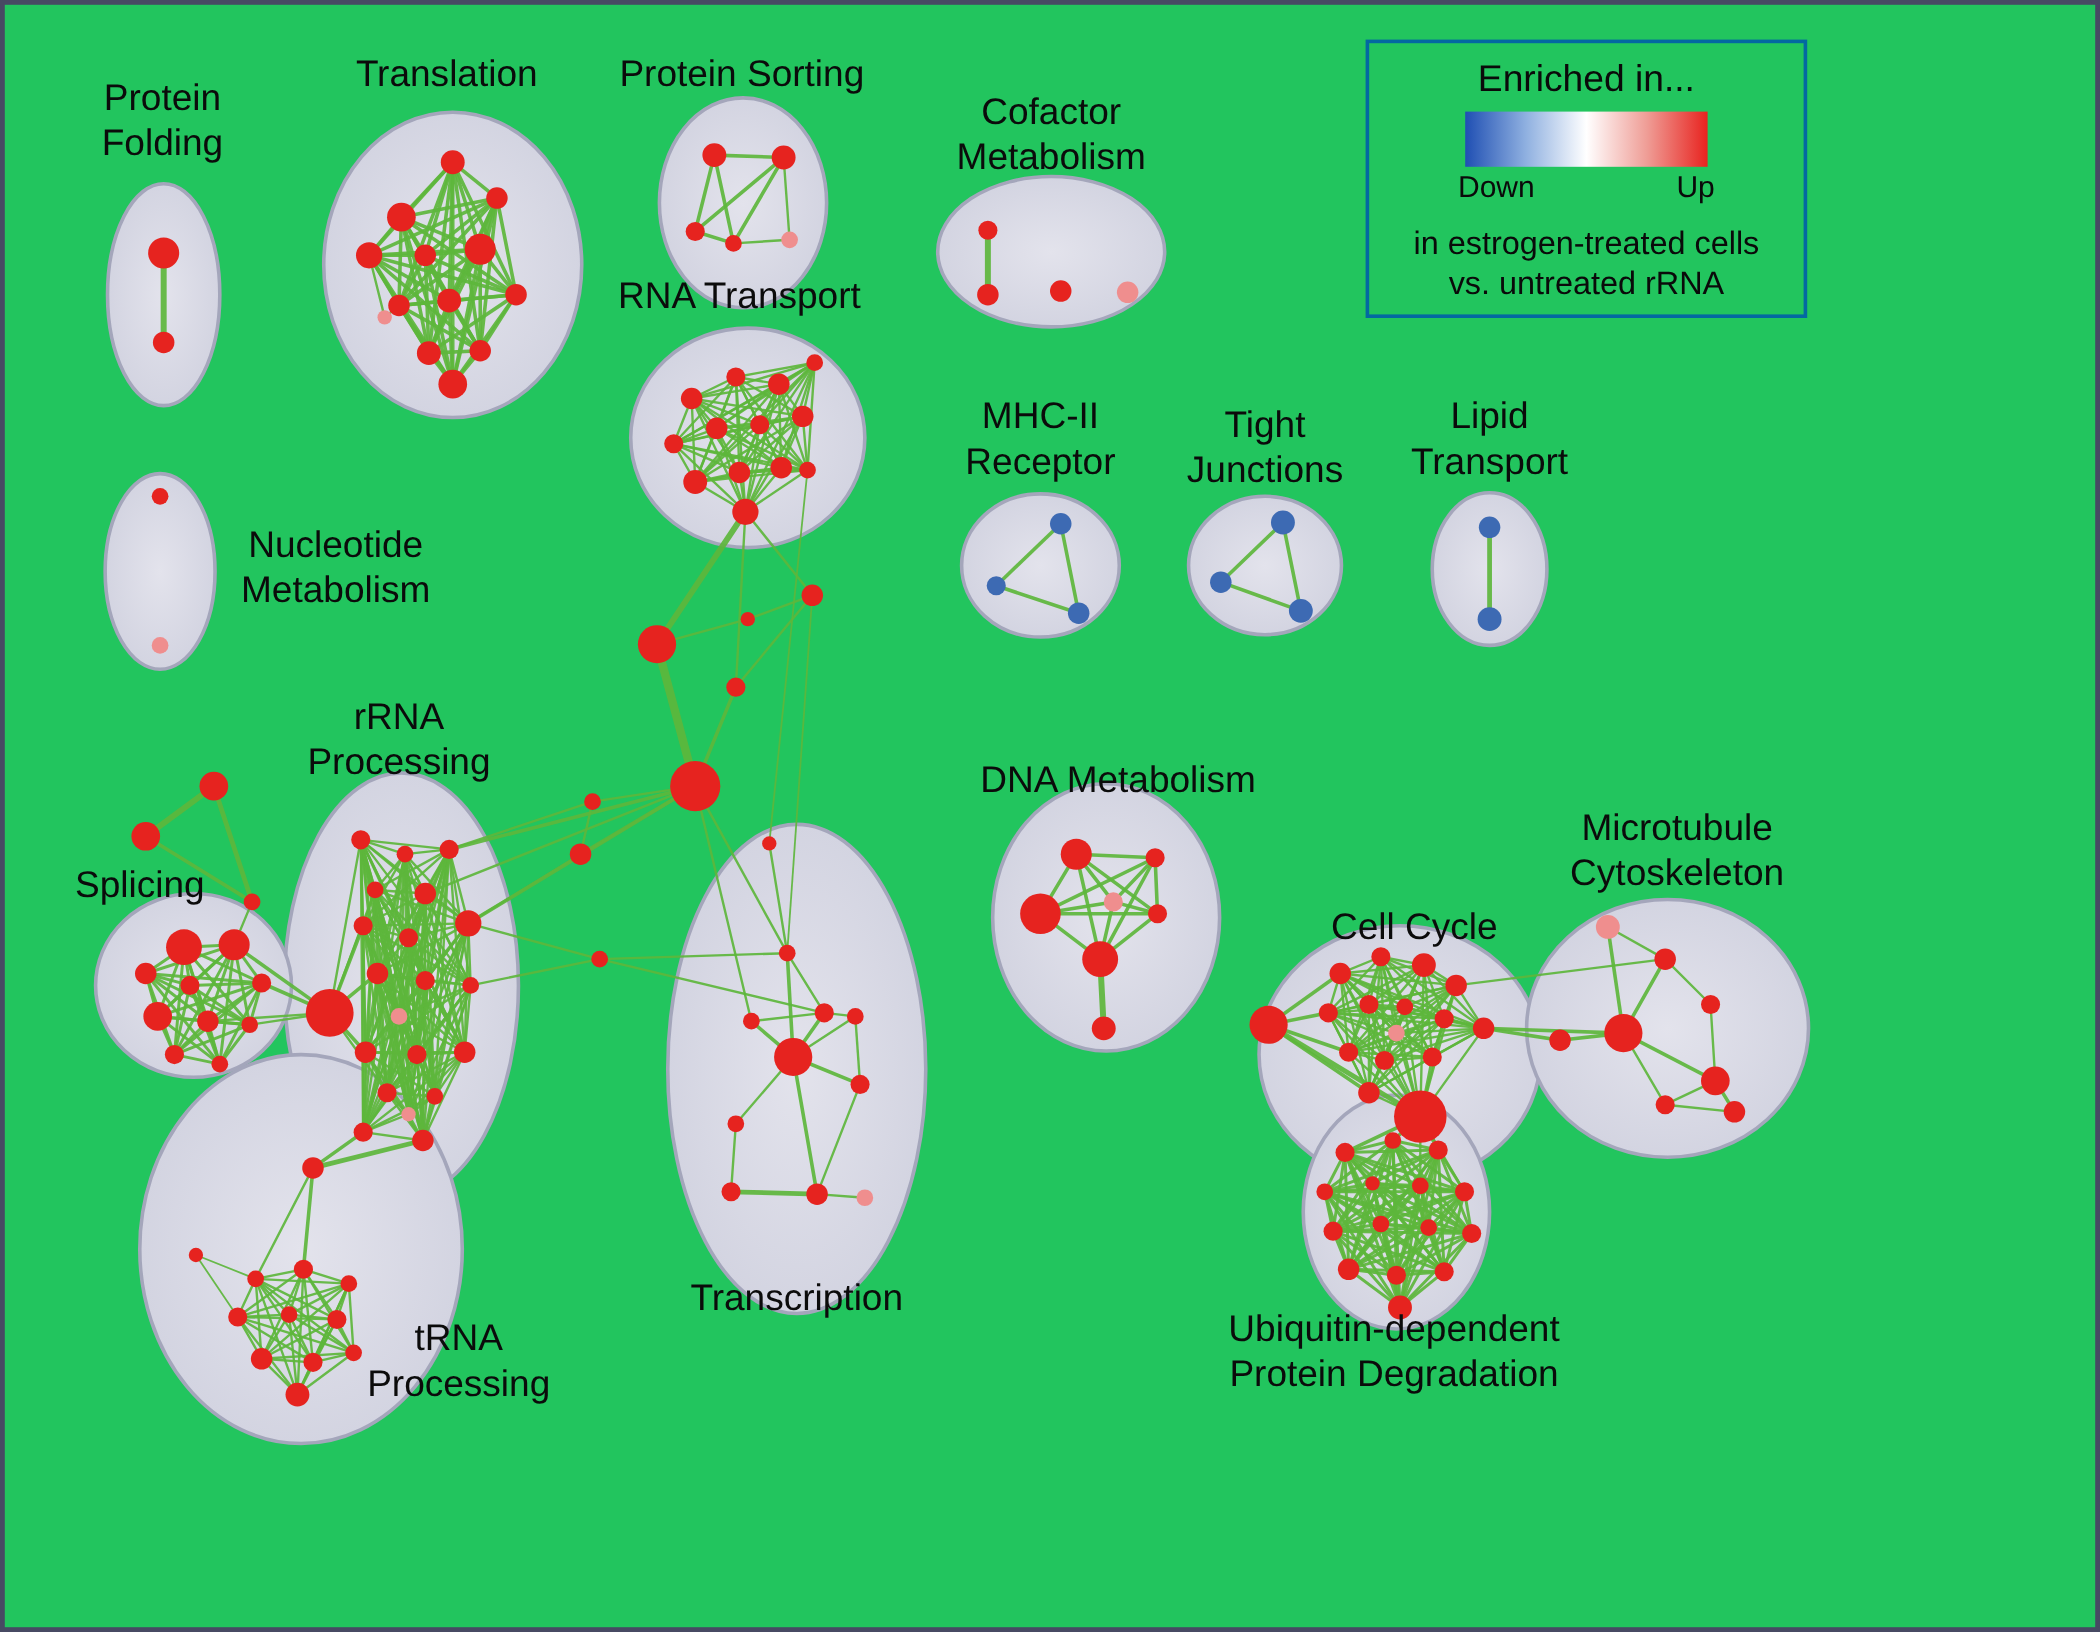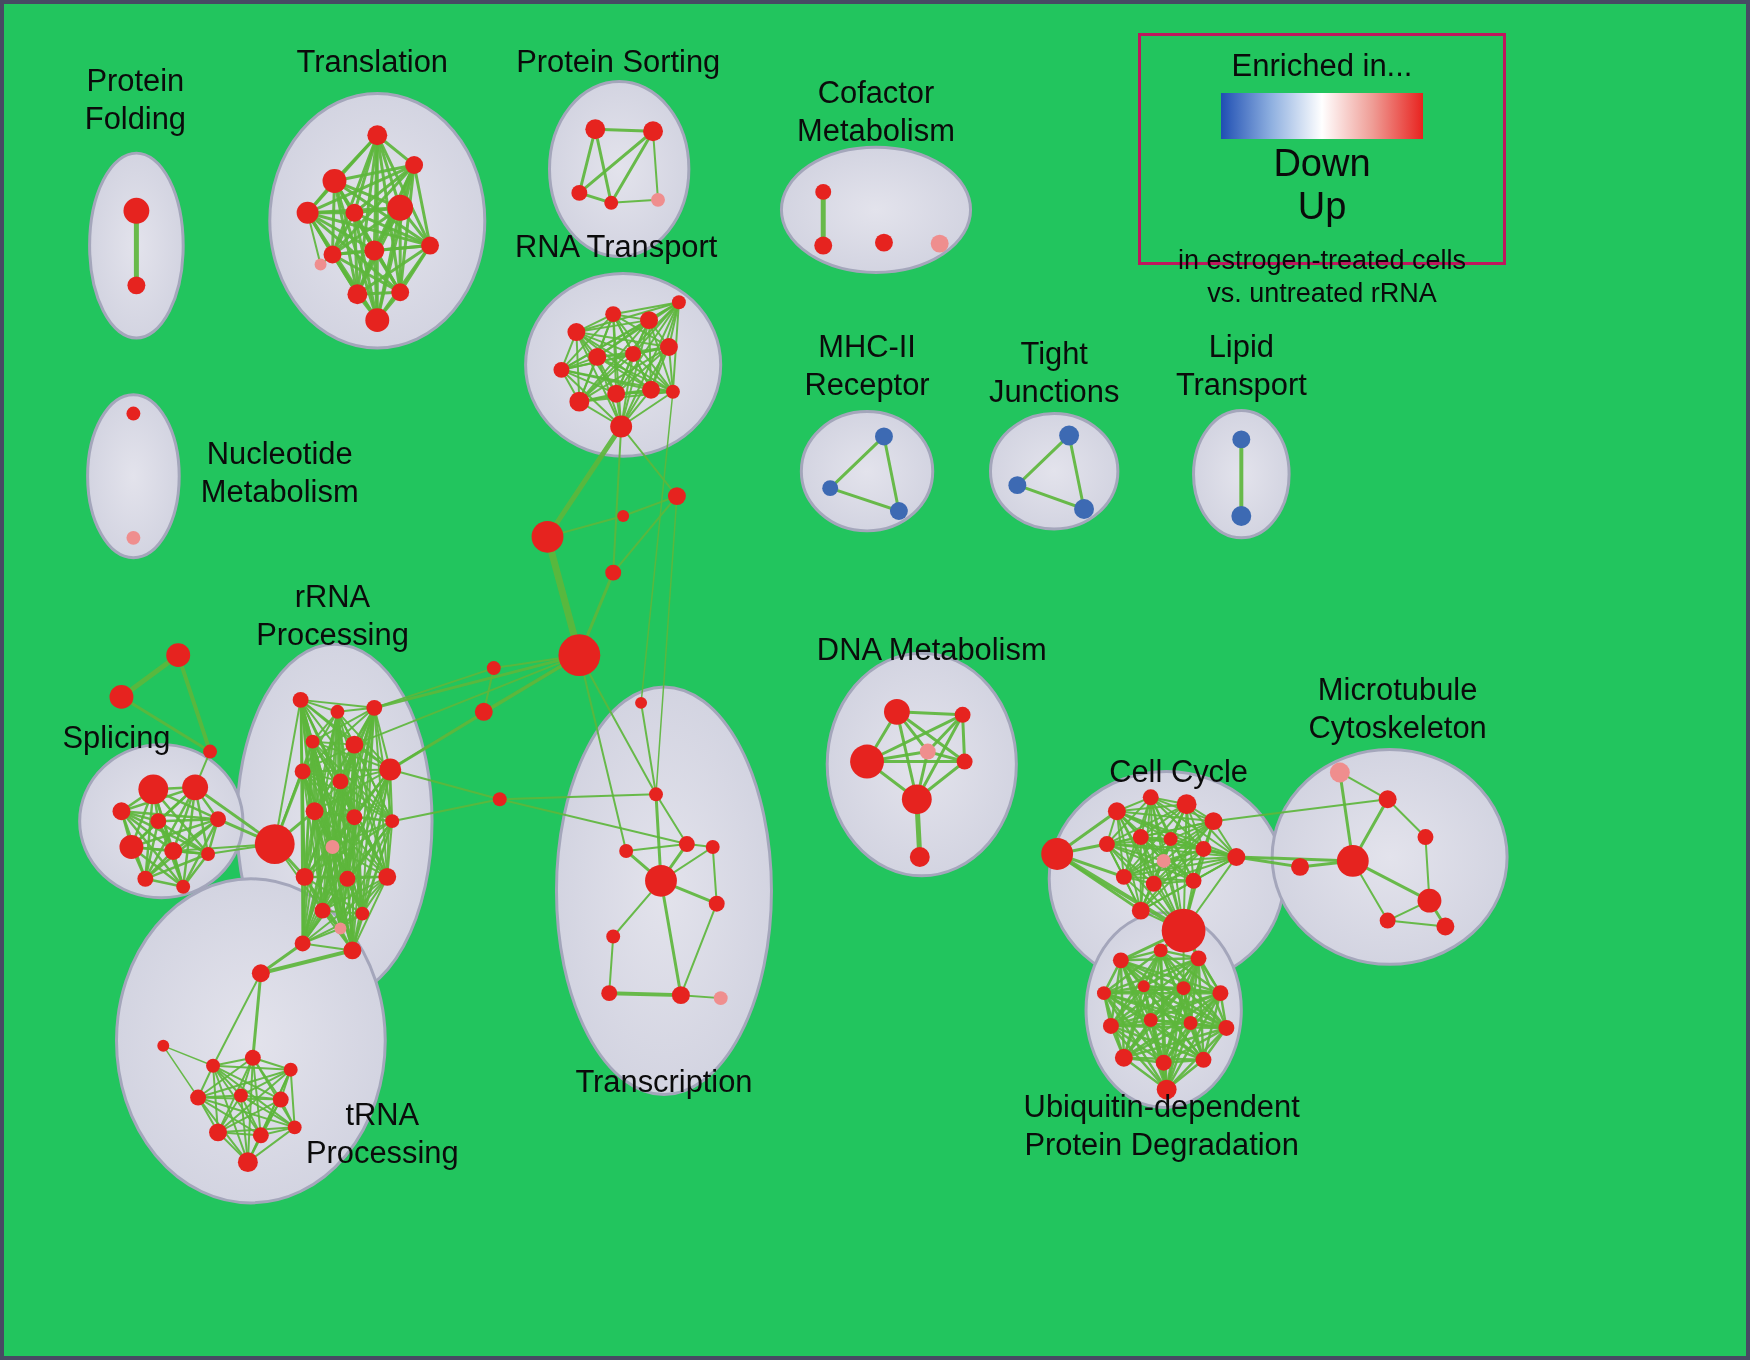"Enriched in..." .legend { border: 3px solid #be185d -> 3px solid #0369a1 }
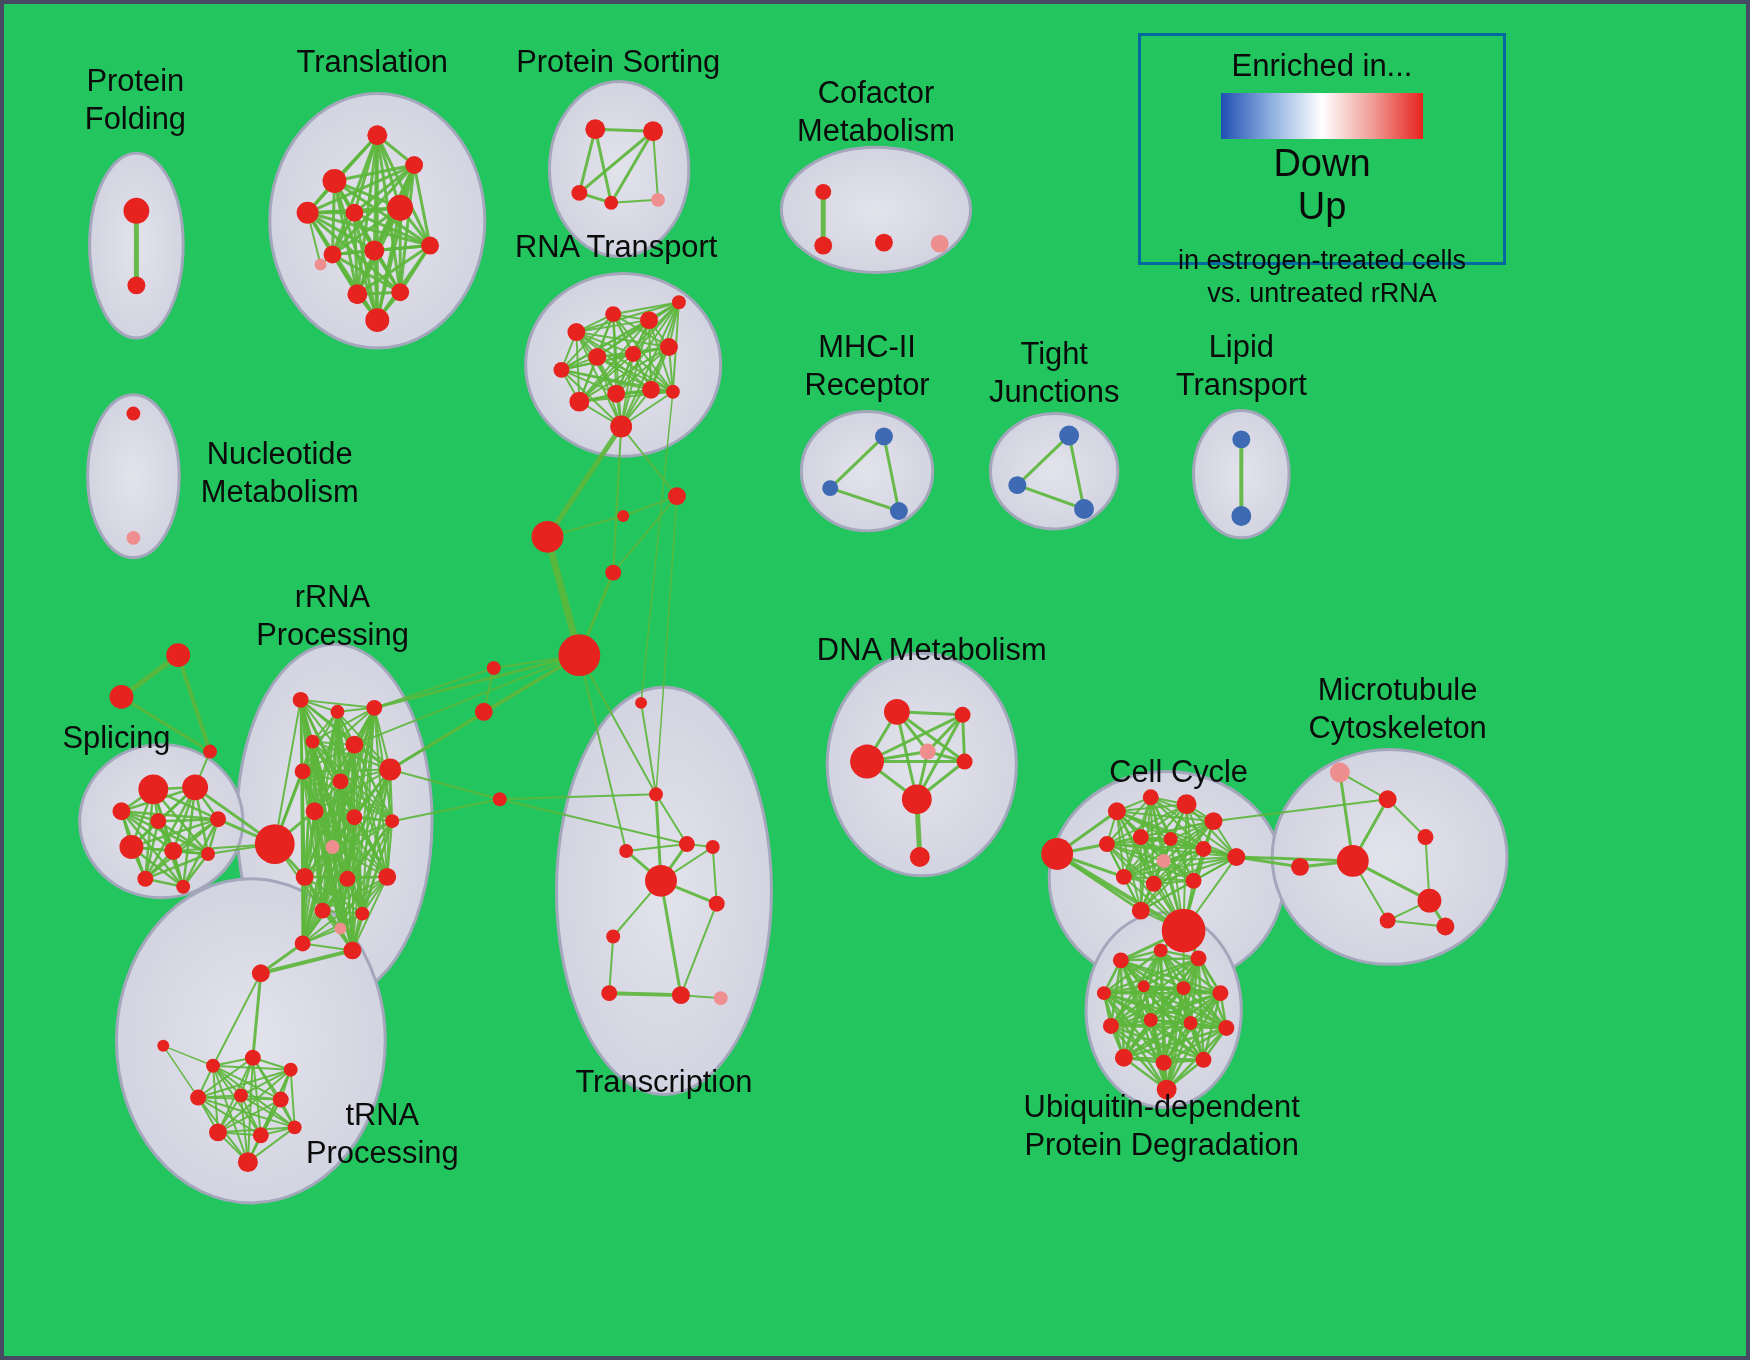"Down" .legend-du { flex-direction: column -> none; font-size: 38px -> 25px }
